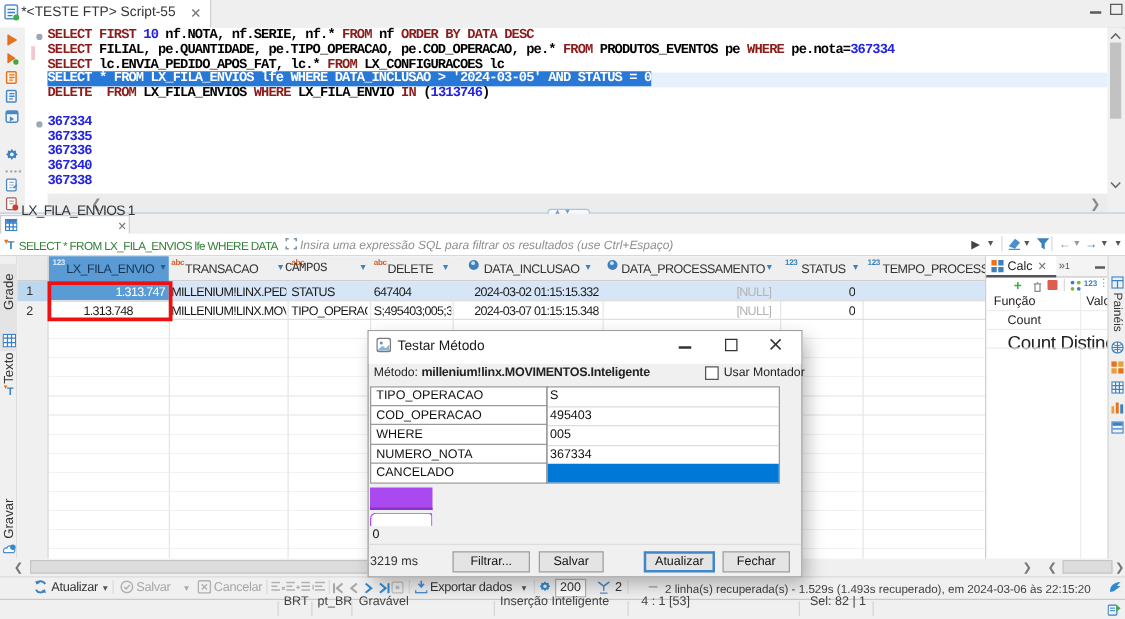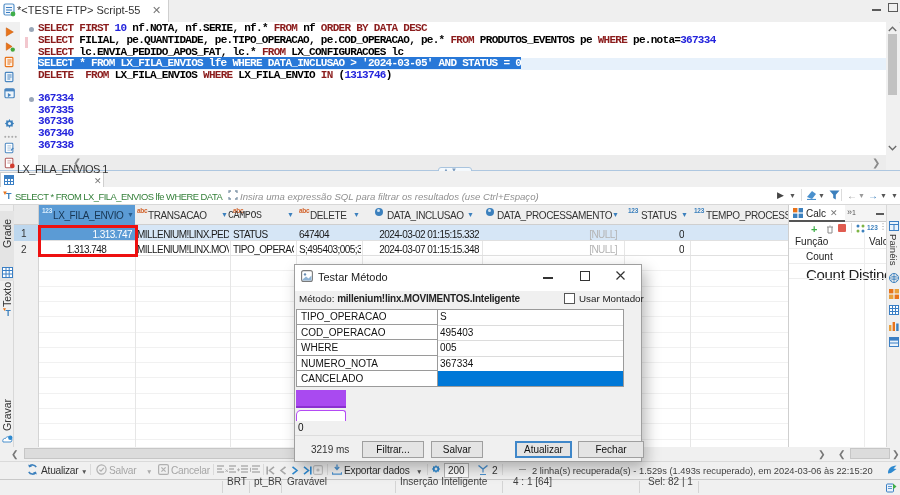"3219 ms" div.d { margin-left: 15px -> none }
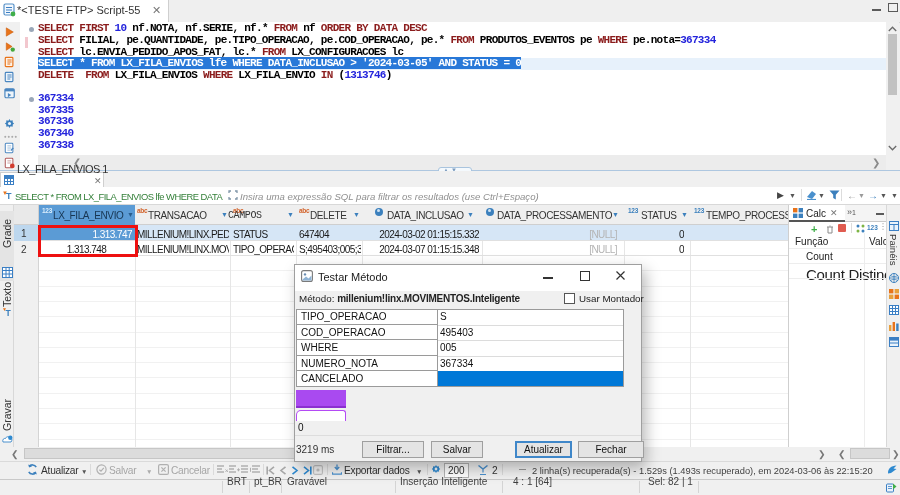"Fechar" div.btn { width: 66px -> 54px }
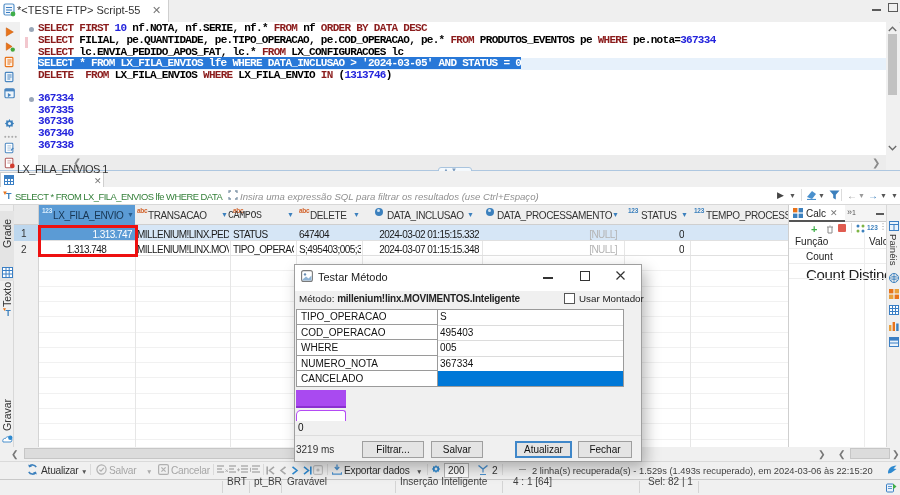"4 : 1 [64]" div.st { text: 64 -> 53 }
